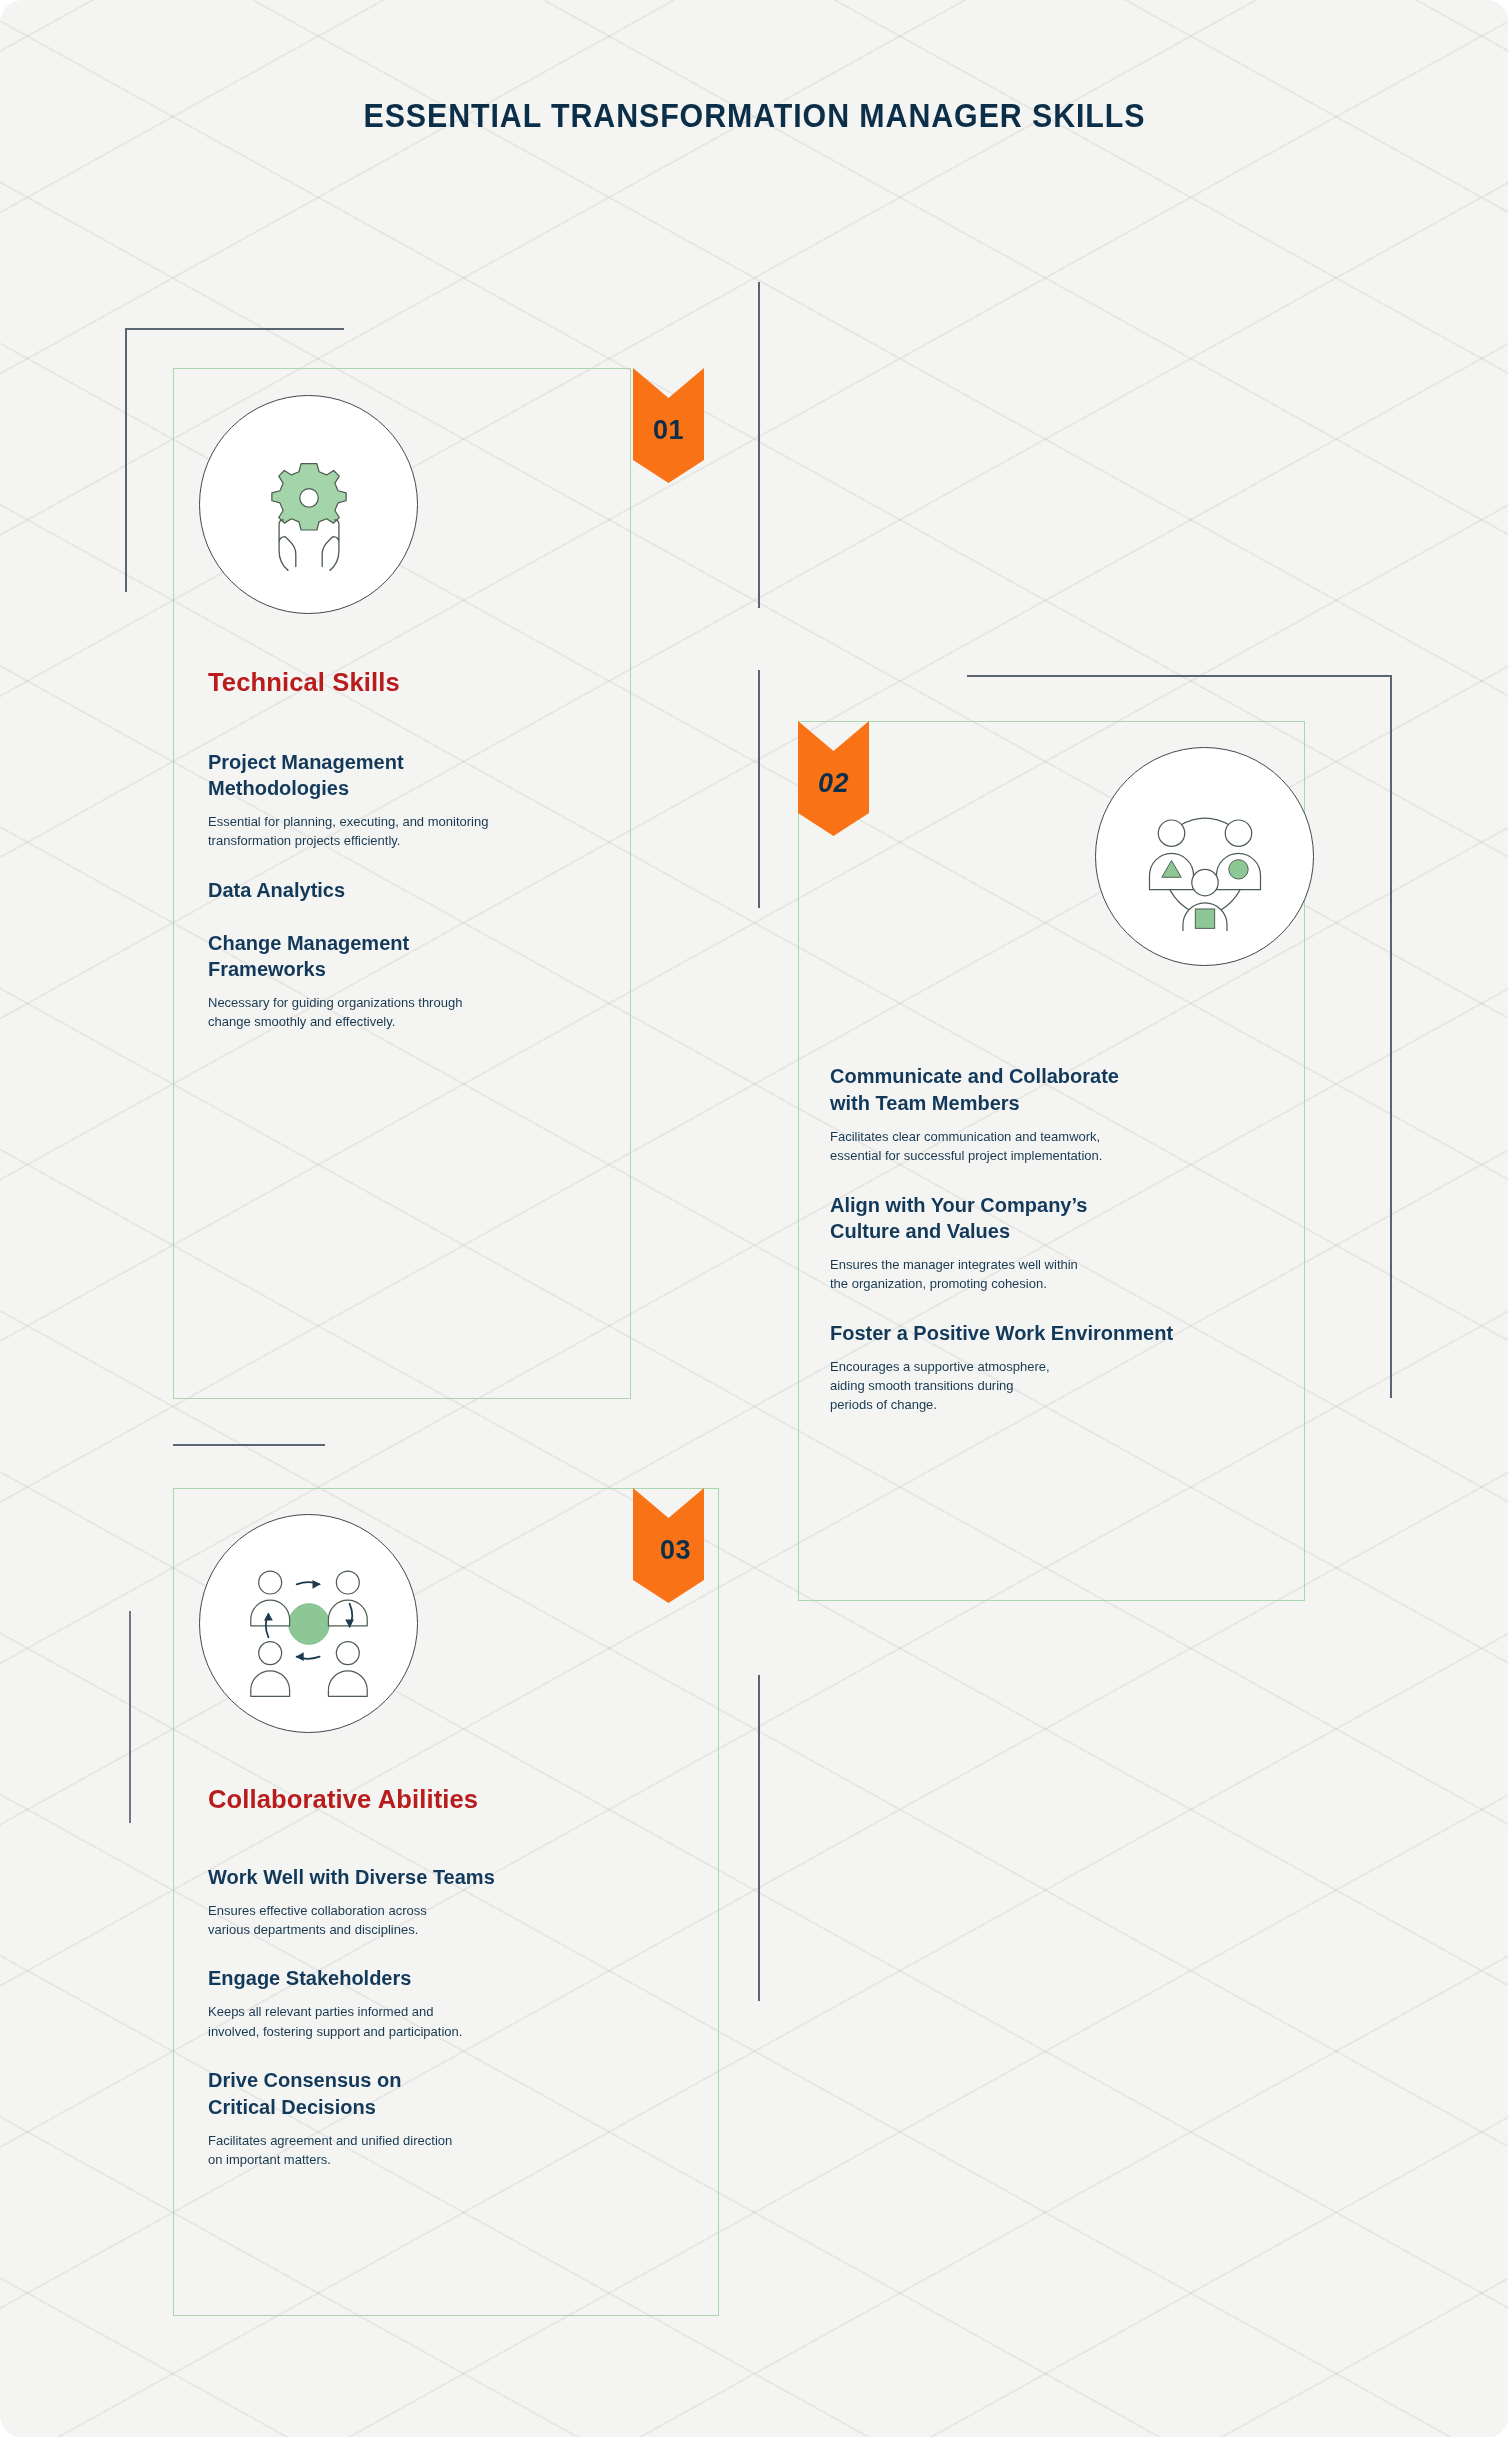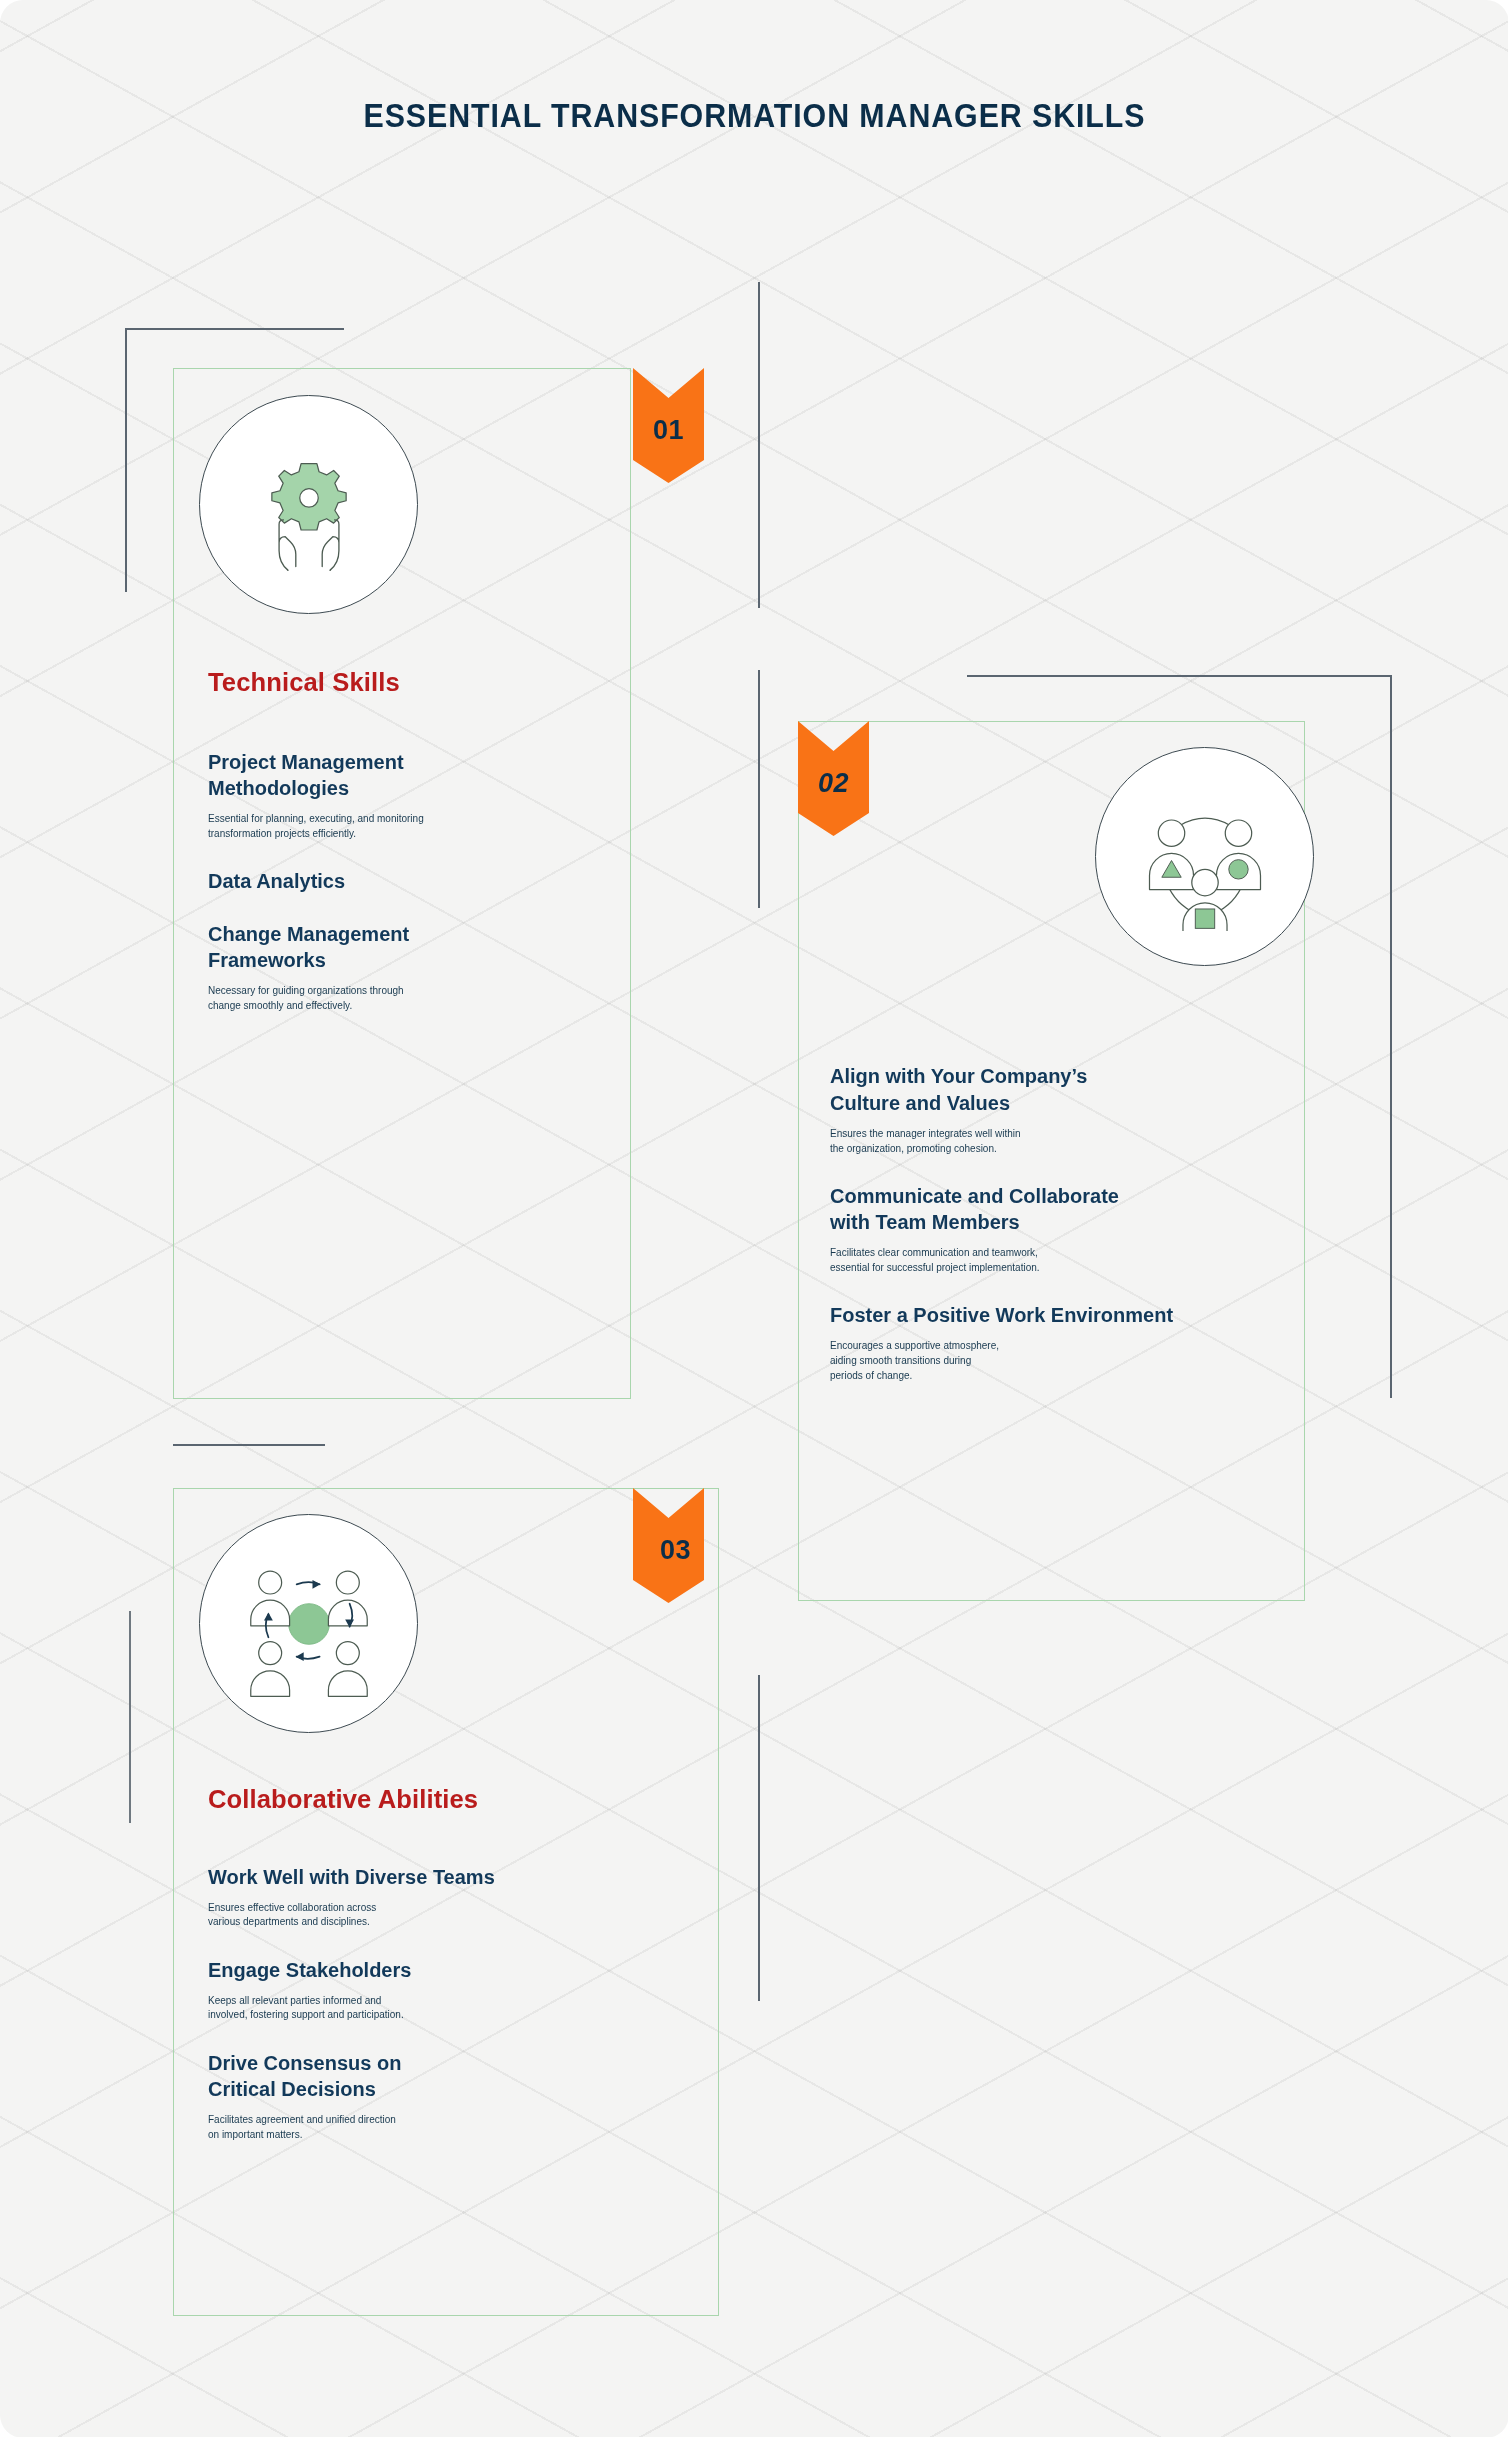"Essential for planning, executing, and" .sub-body { font-size: 10px -> 13px }
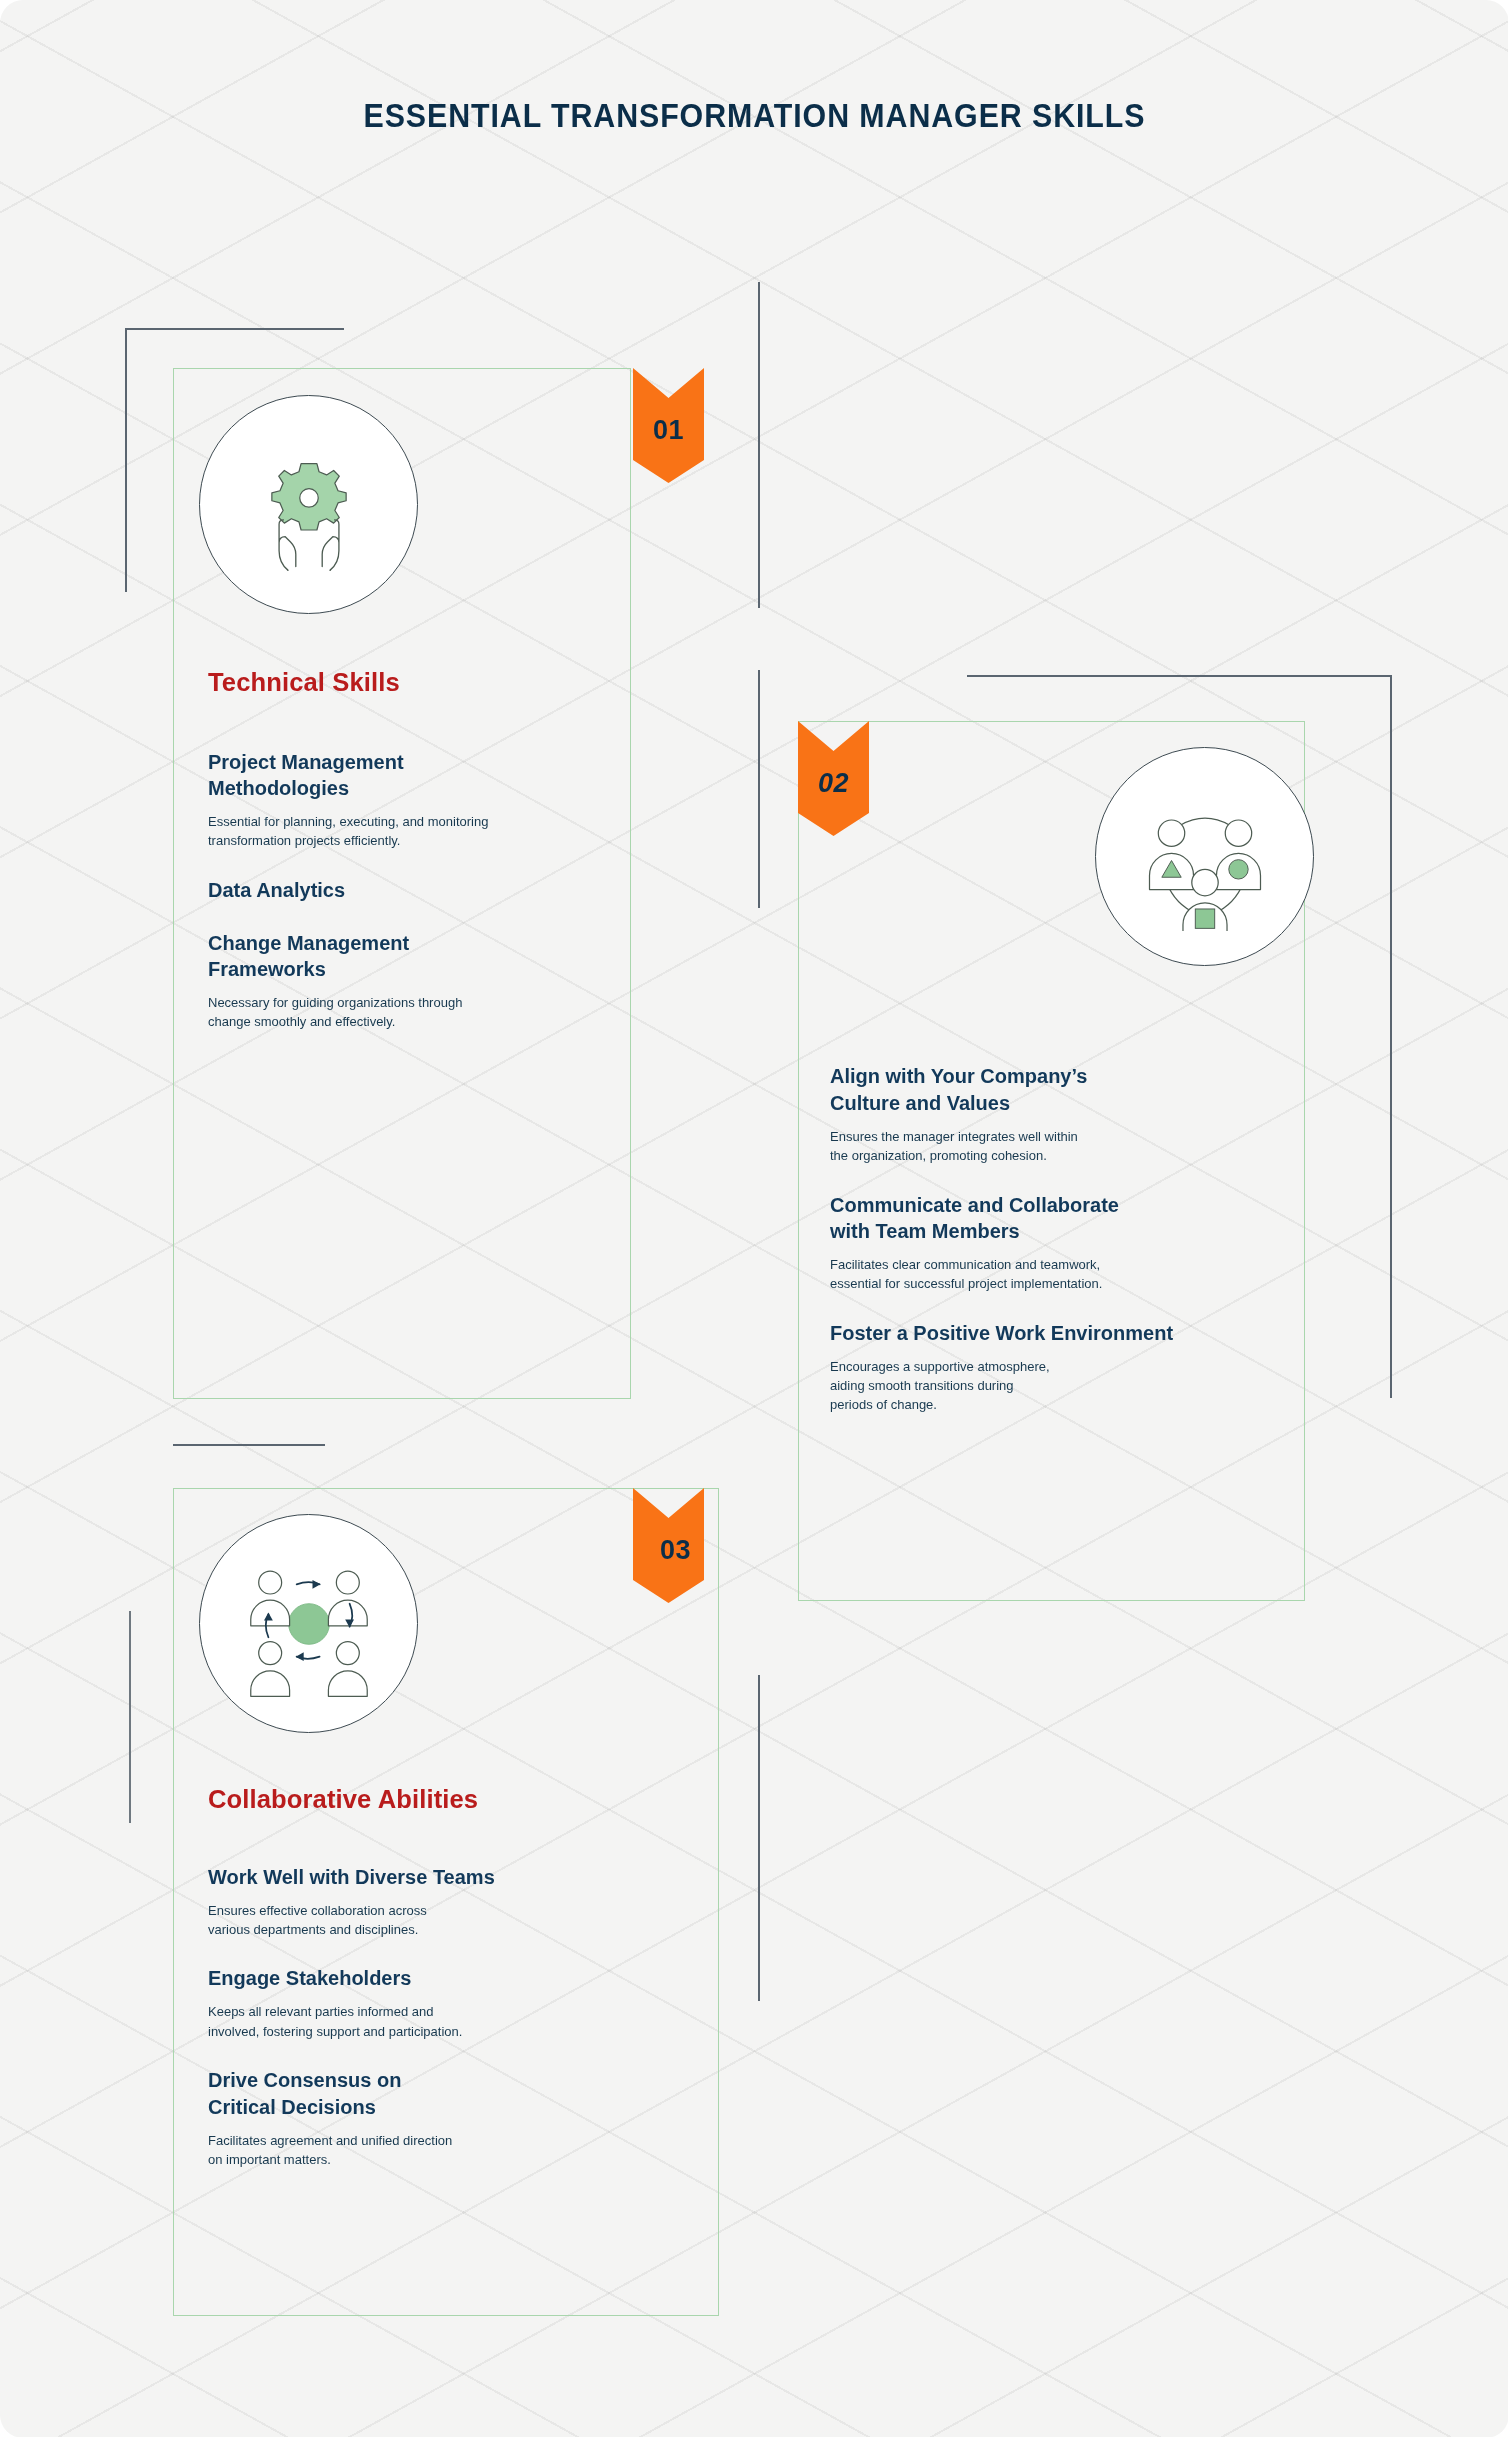"Align with Your Company’s" div.block { order: before "Communicate and Collaborate" -> after "Communicate and Collaborate" }
